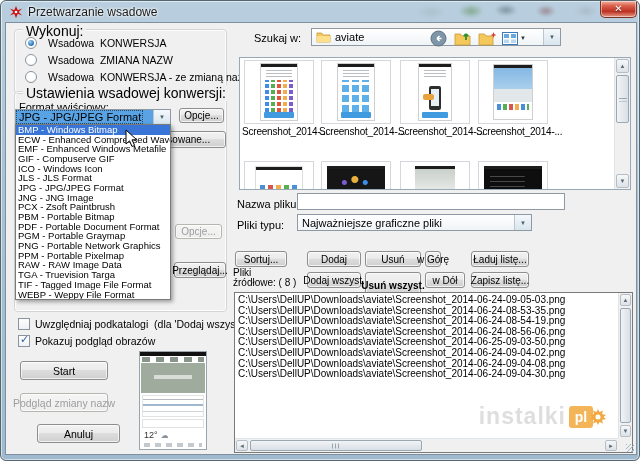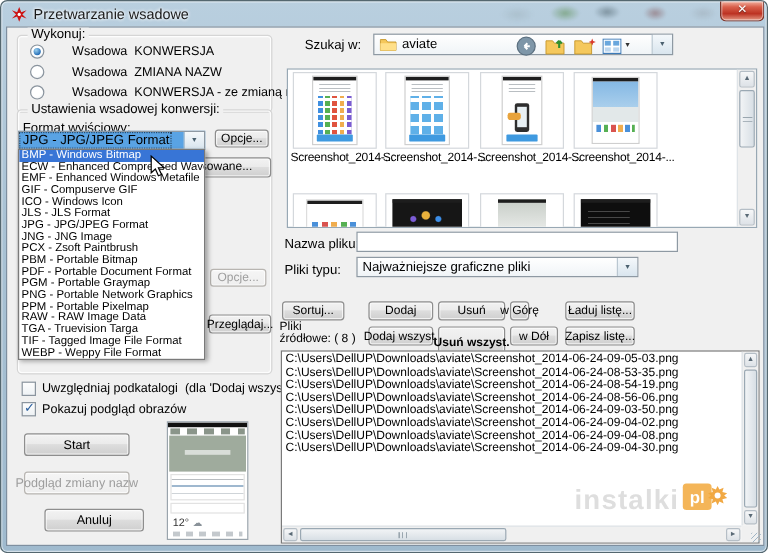"Wykonuj:" .groupbox .cap { font-size: 11px -> 14px }
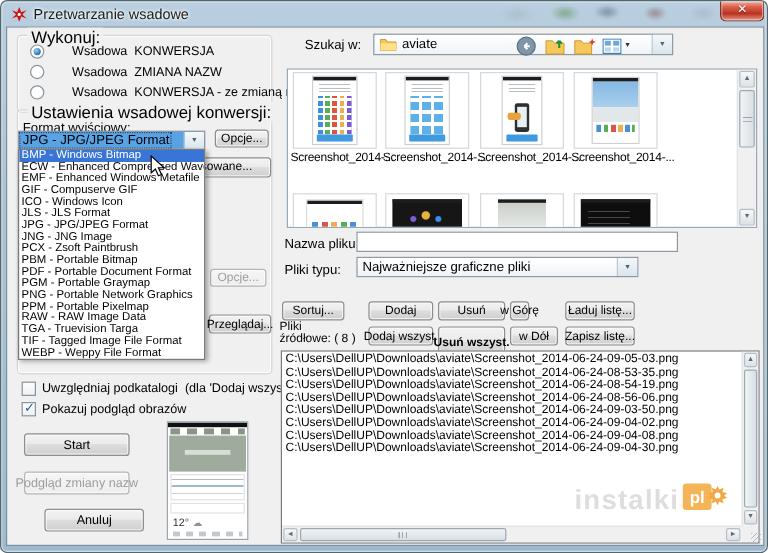"Wsadowa KONWERSJA" .radio-row { gap: 23px -> 11px }
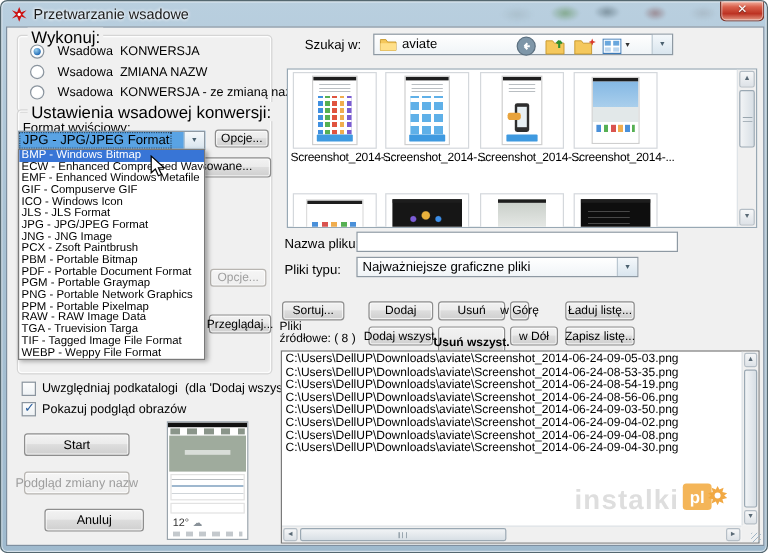"C:\Users\DellUP\Downloads\aviate\Screenshot_2014-06-24-09-03-50." div.file-line { text: 2014-06-24-09-03-50.png -> 2014-06-25-09-03-50.png }
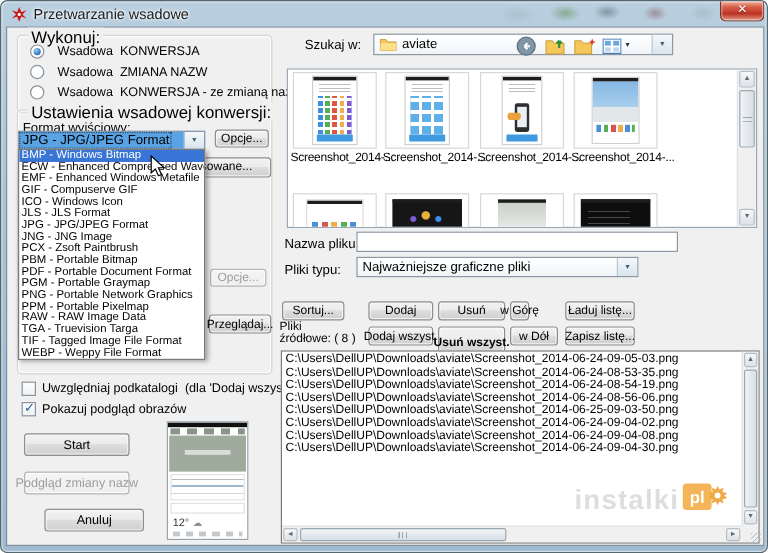"instalki" .watermark { align-items: none -> center }
